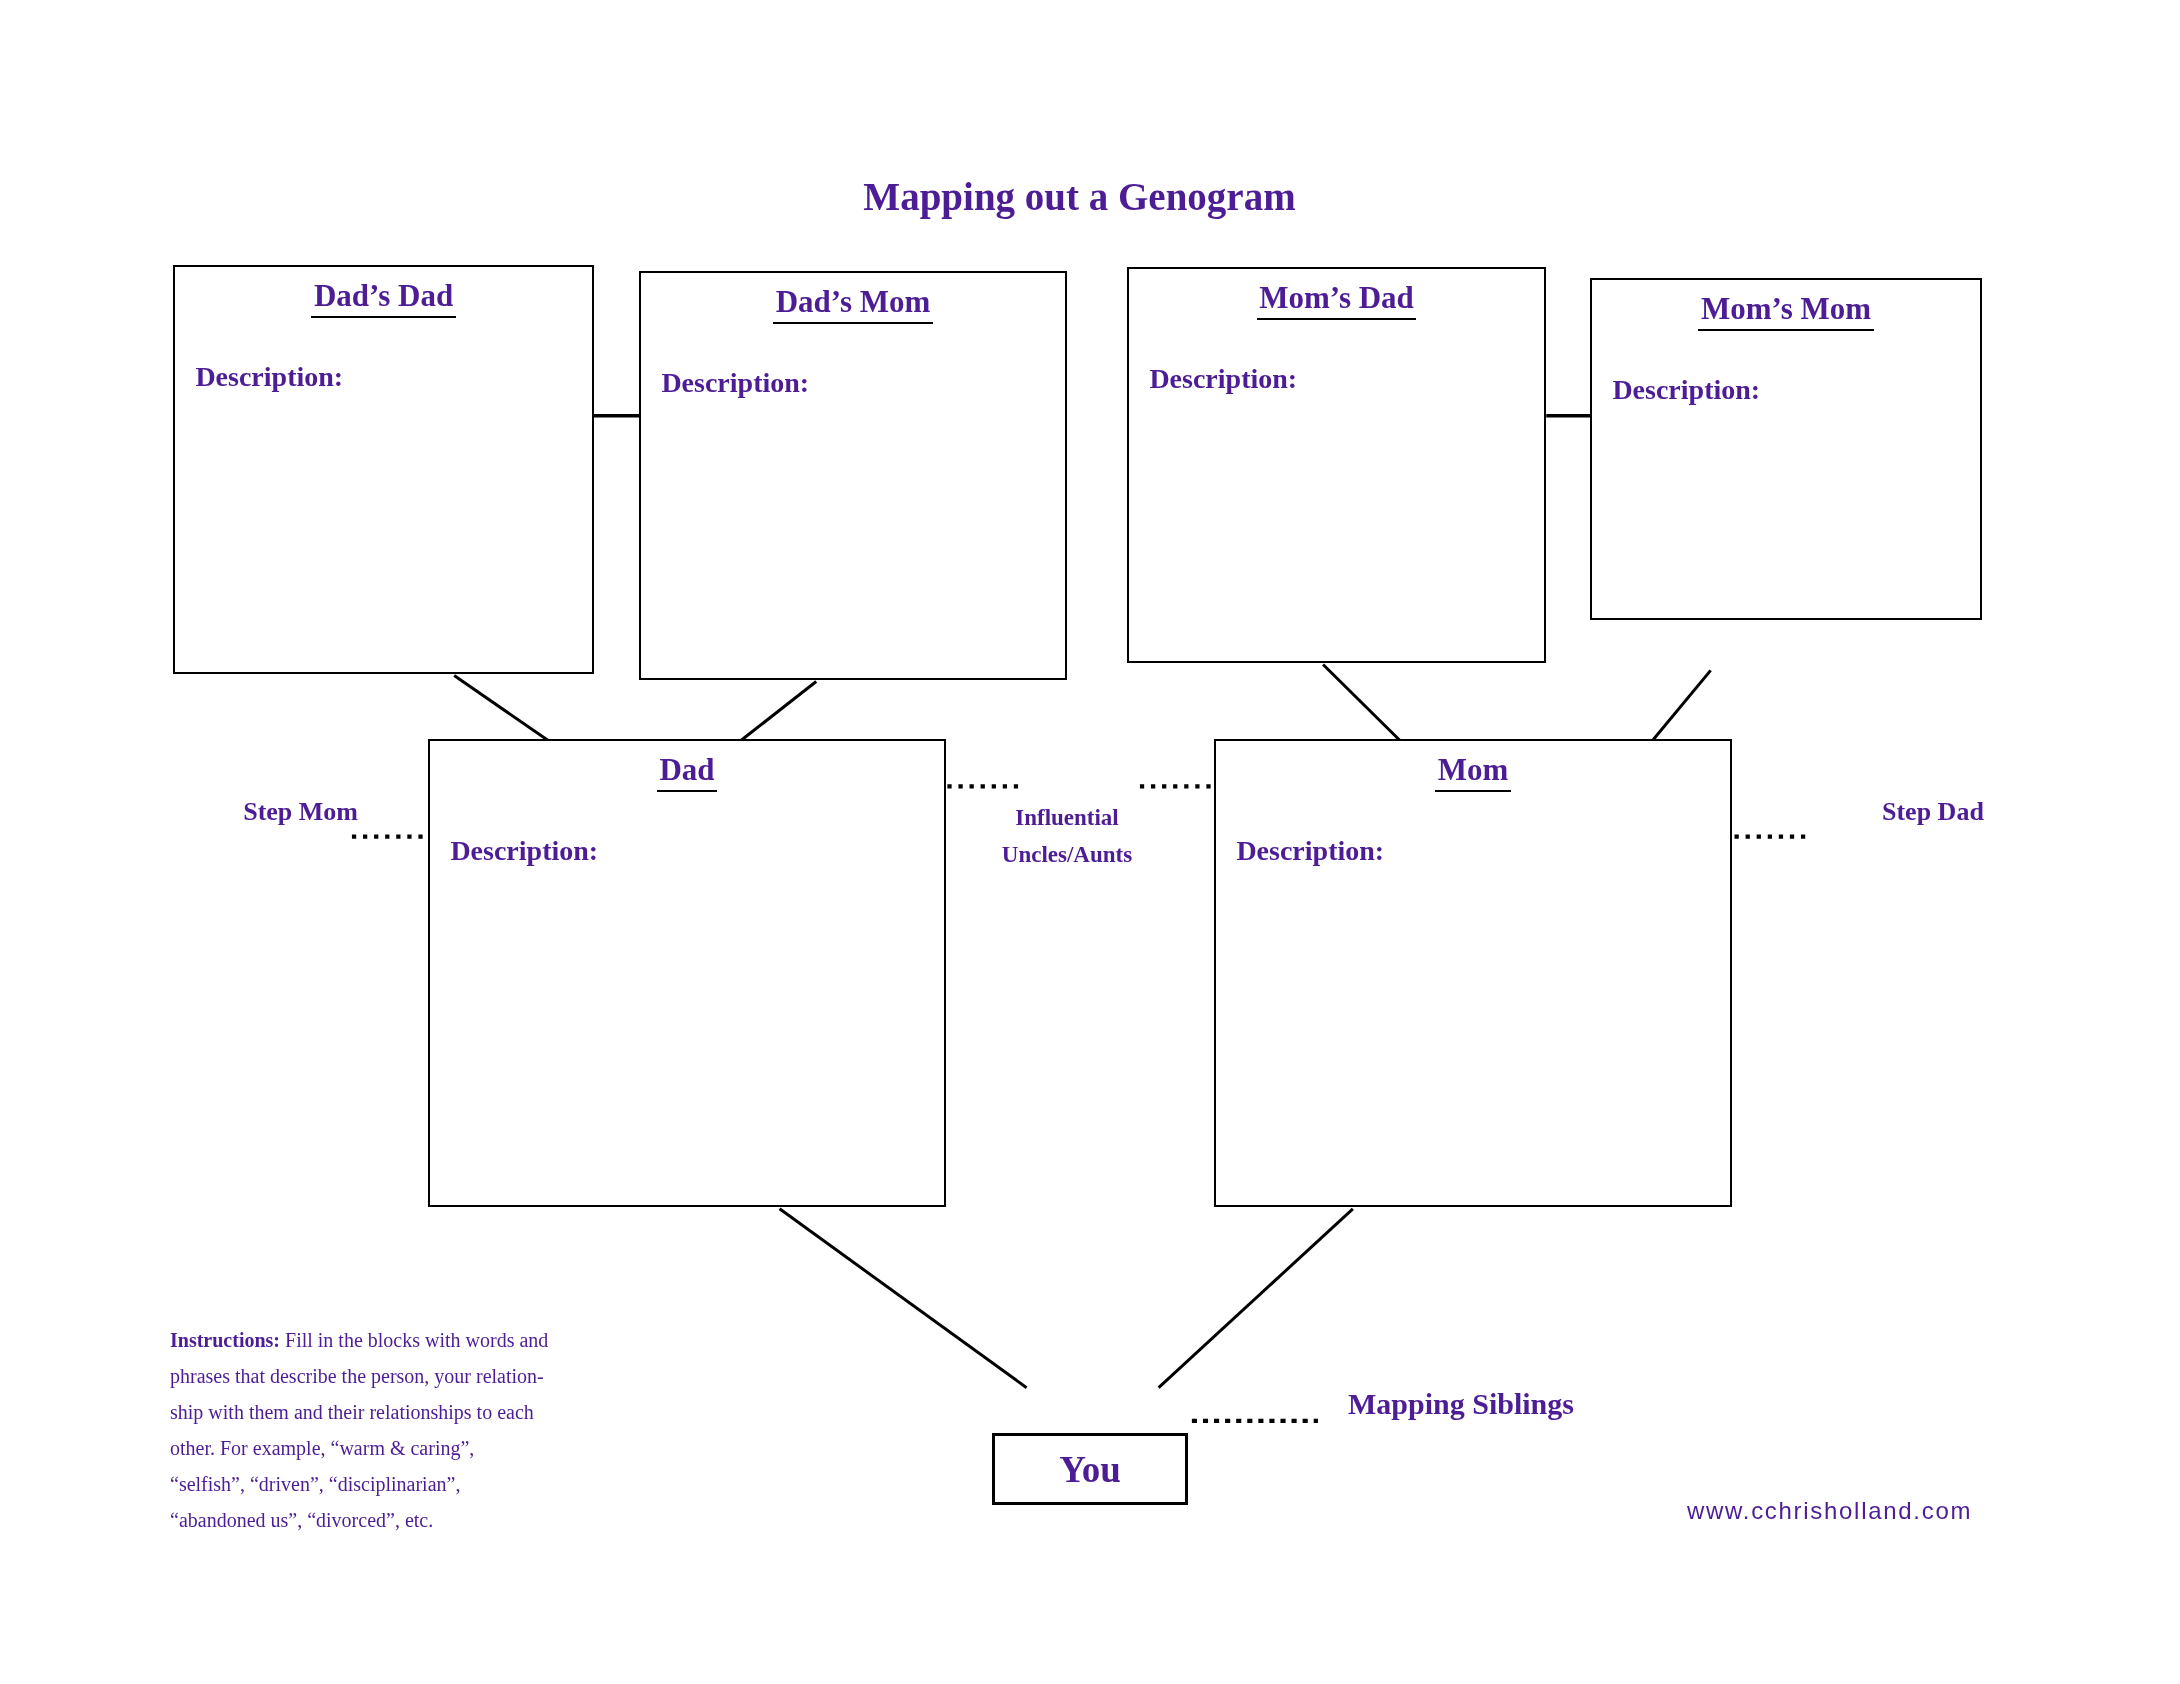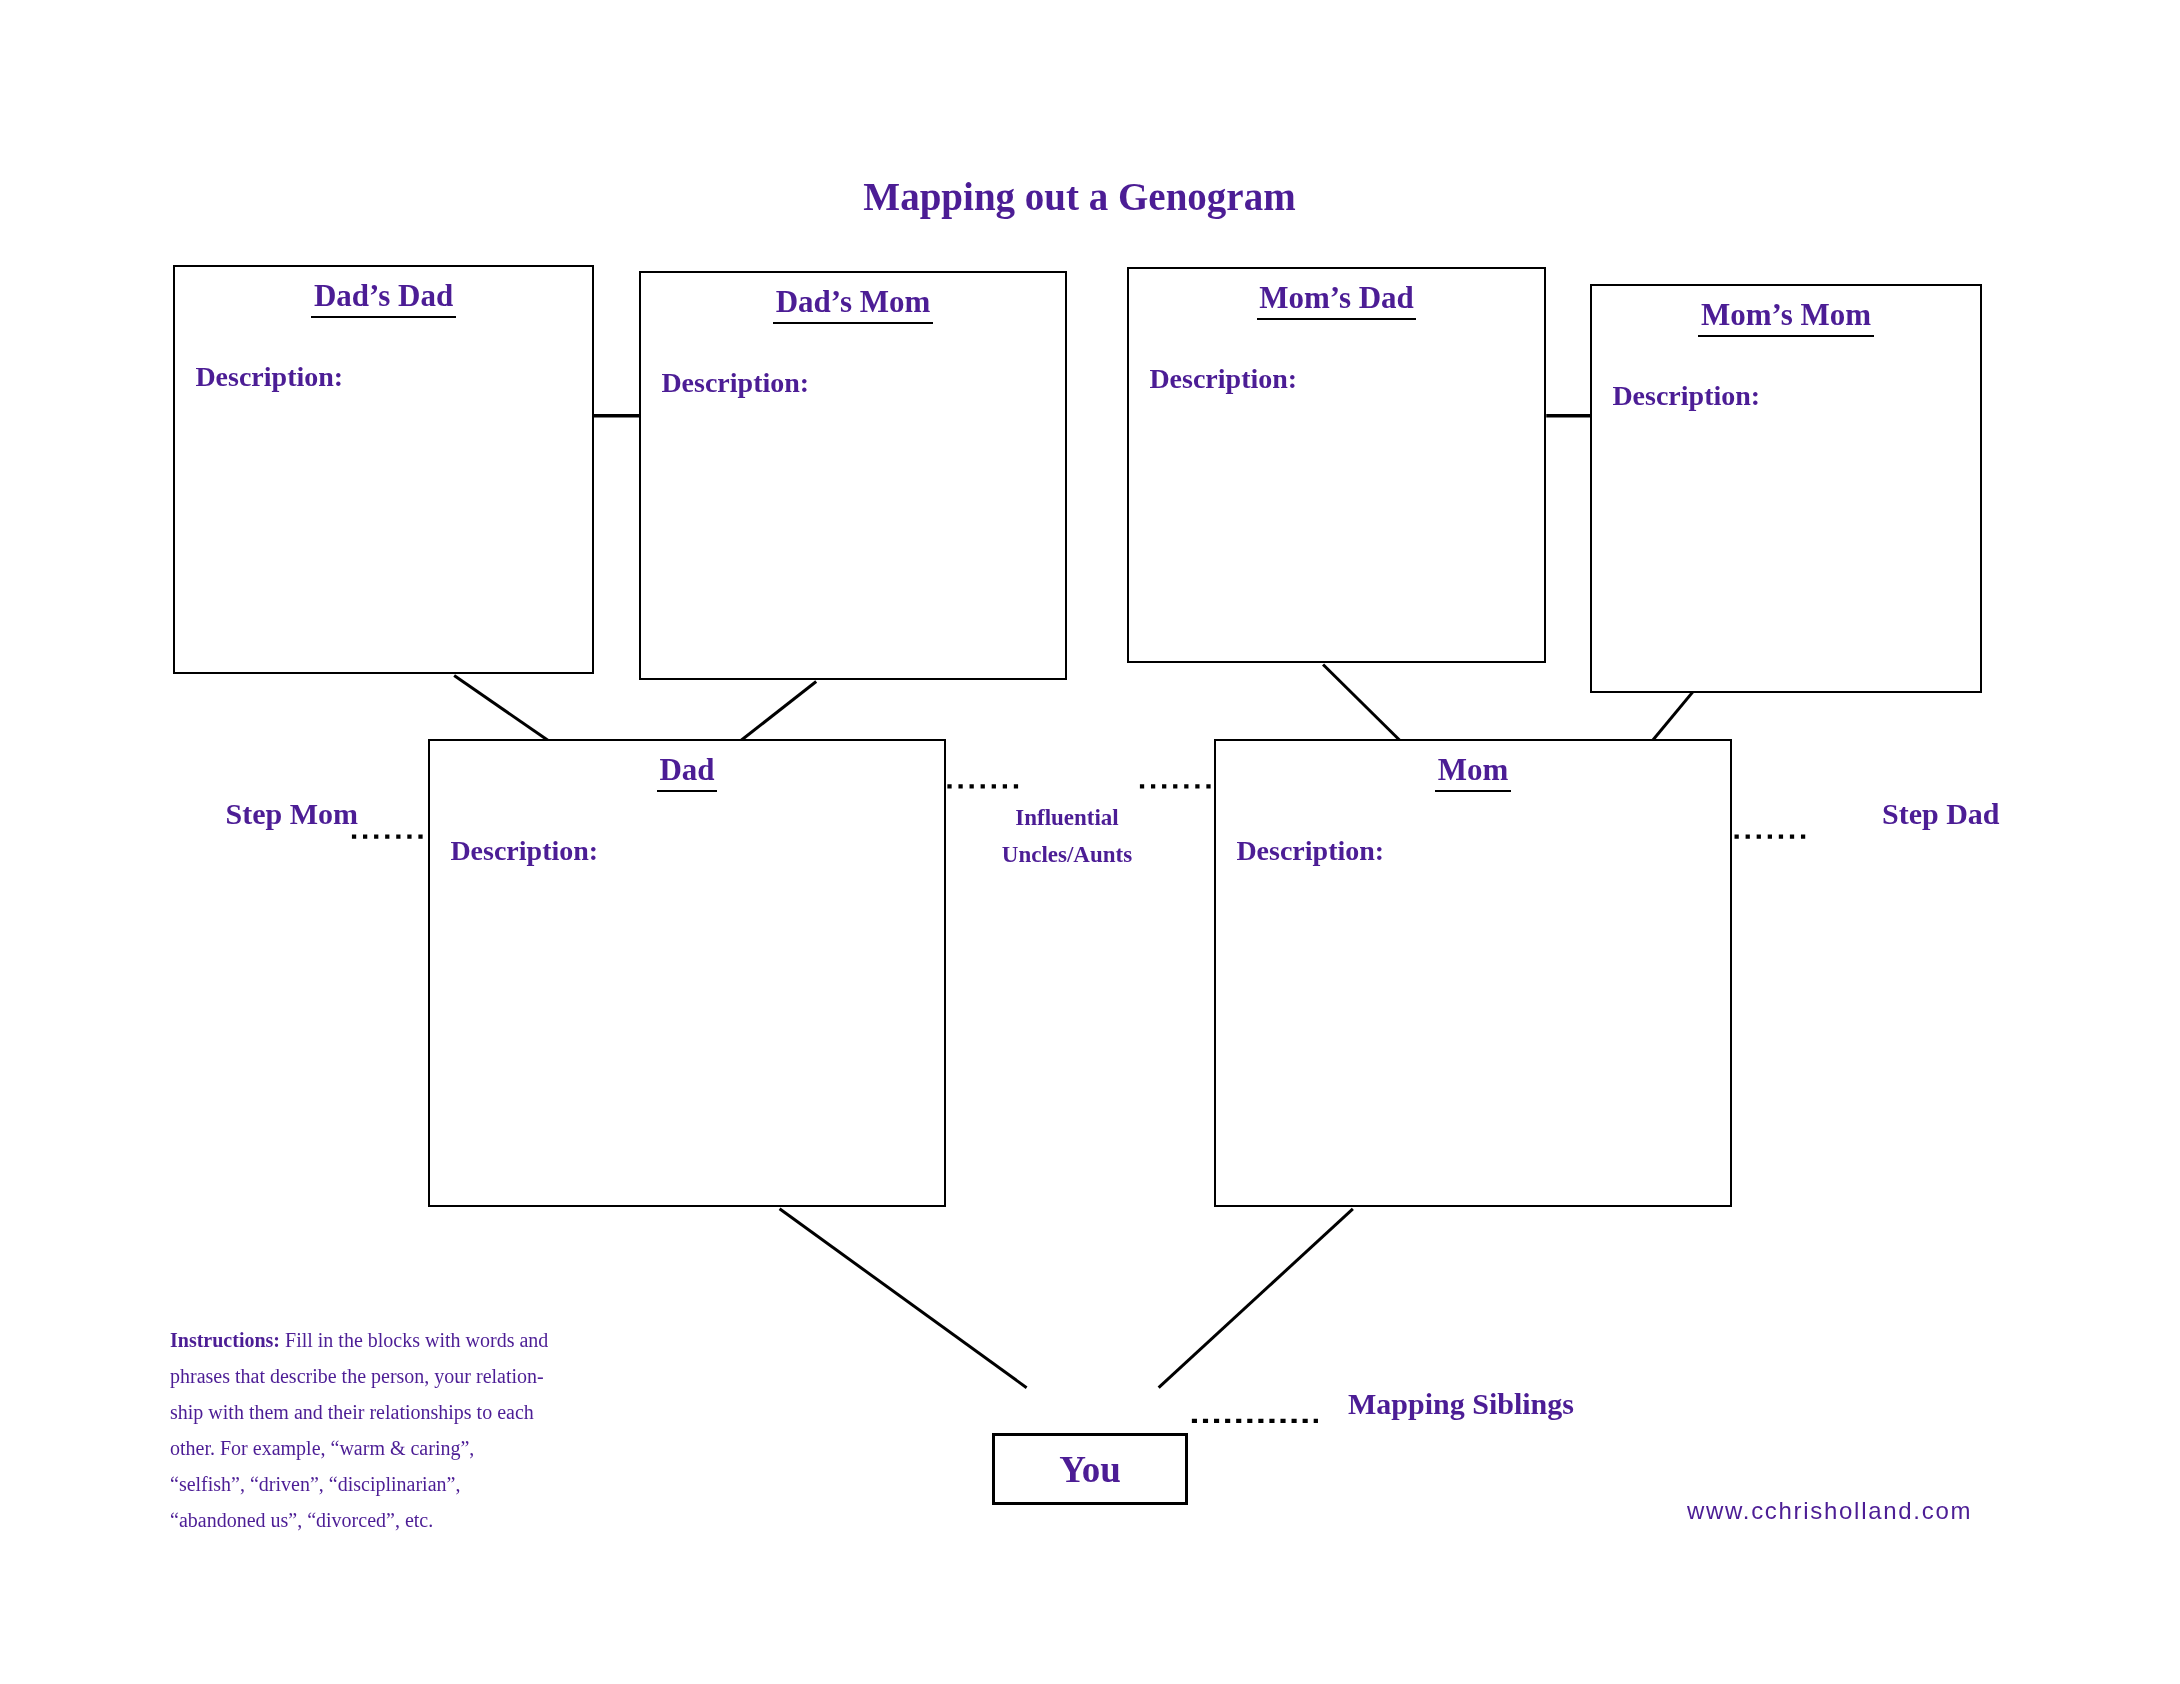"Mom’s Mom" div.pbox { height: 409px -> 342px; top: 284px -> 278px }
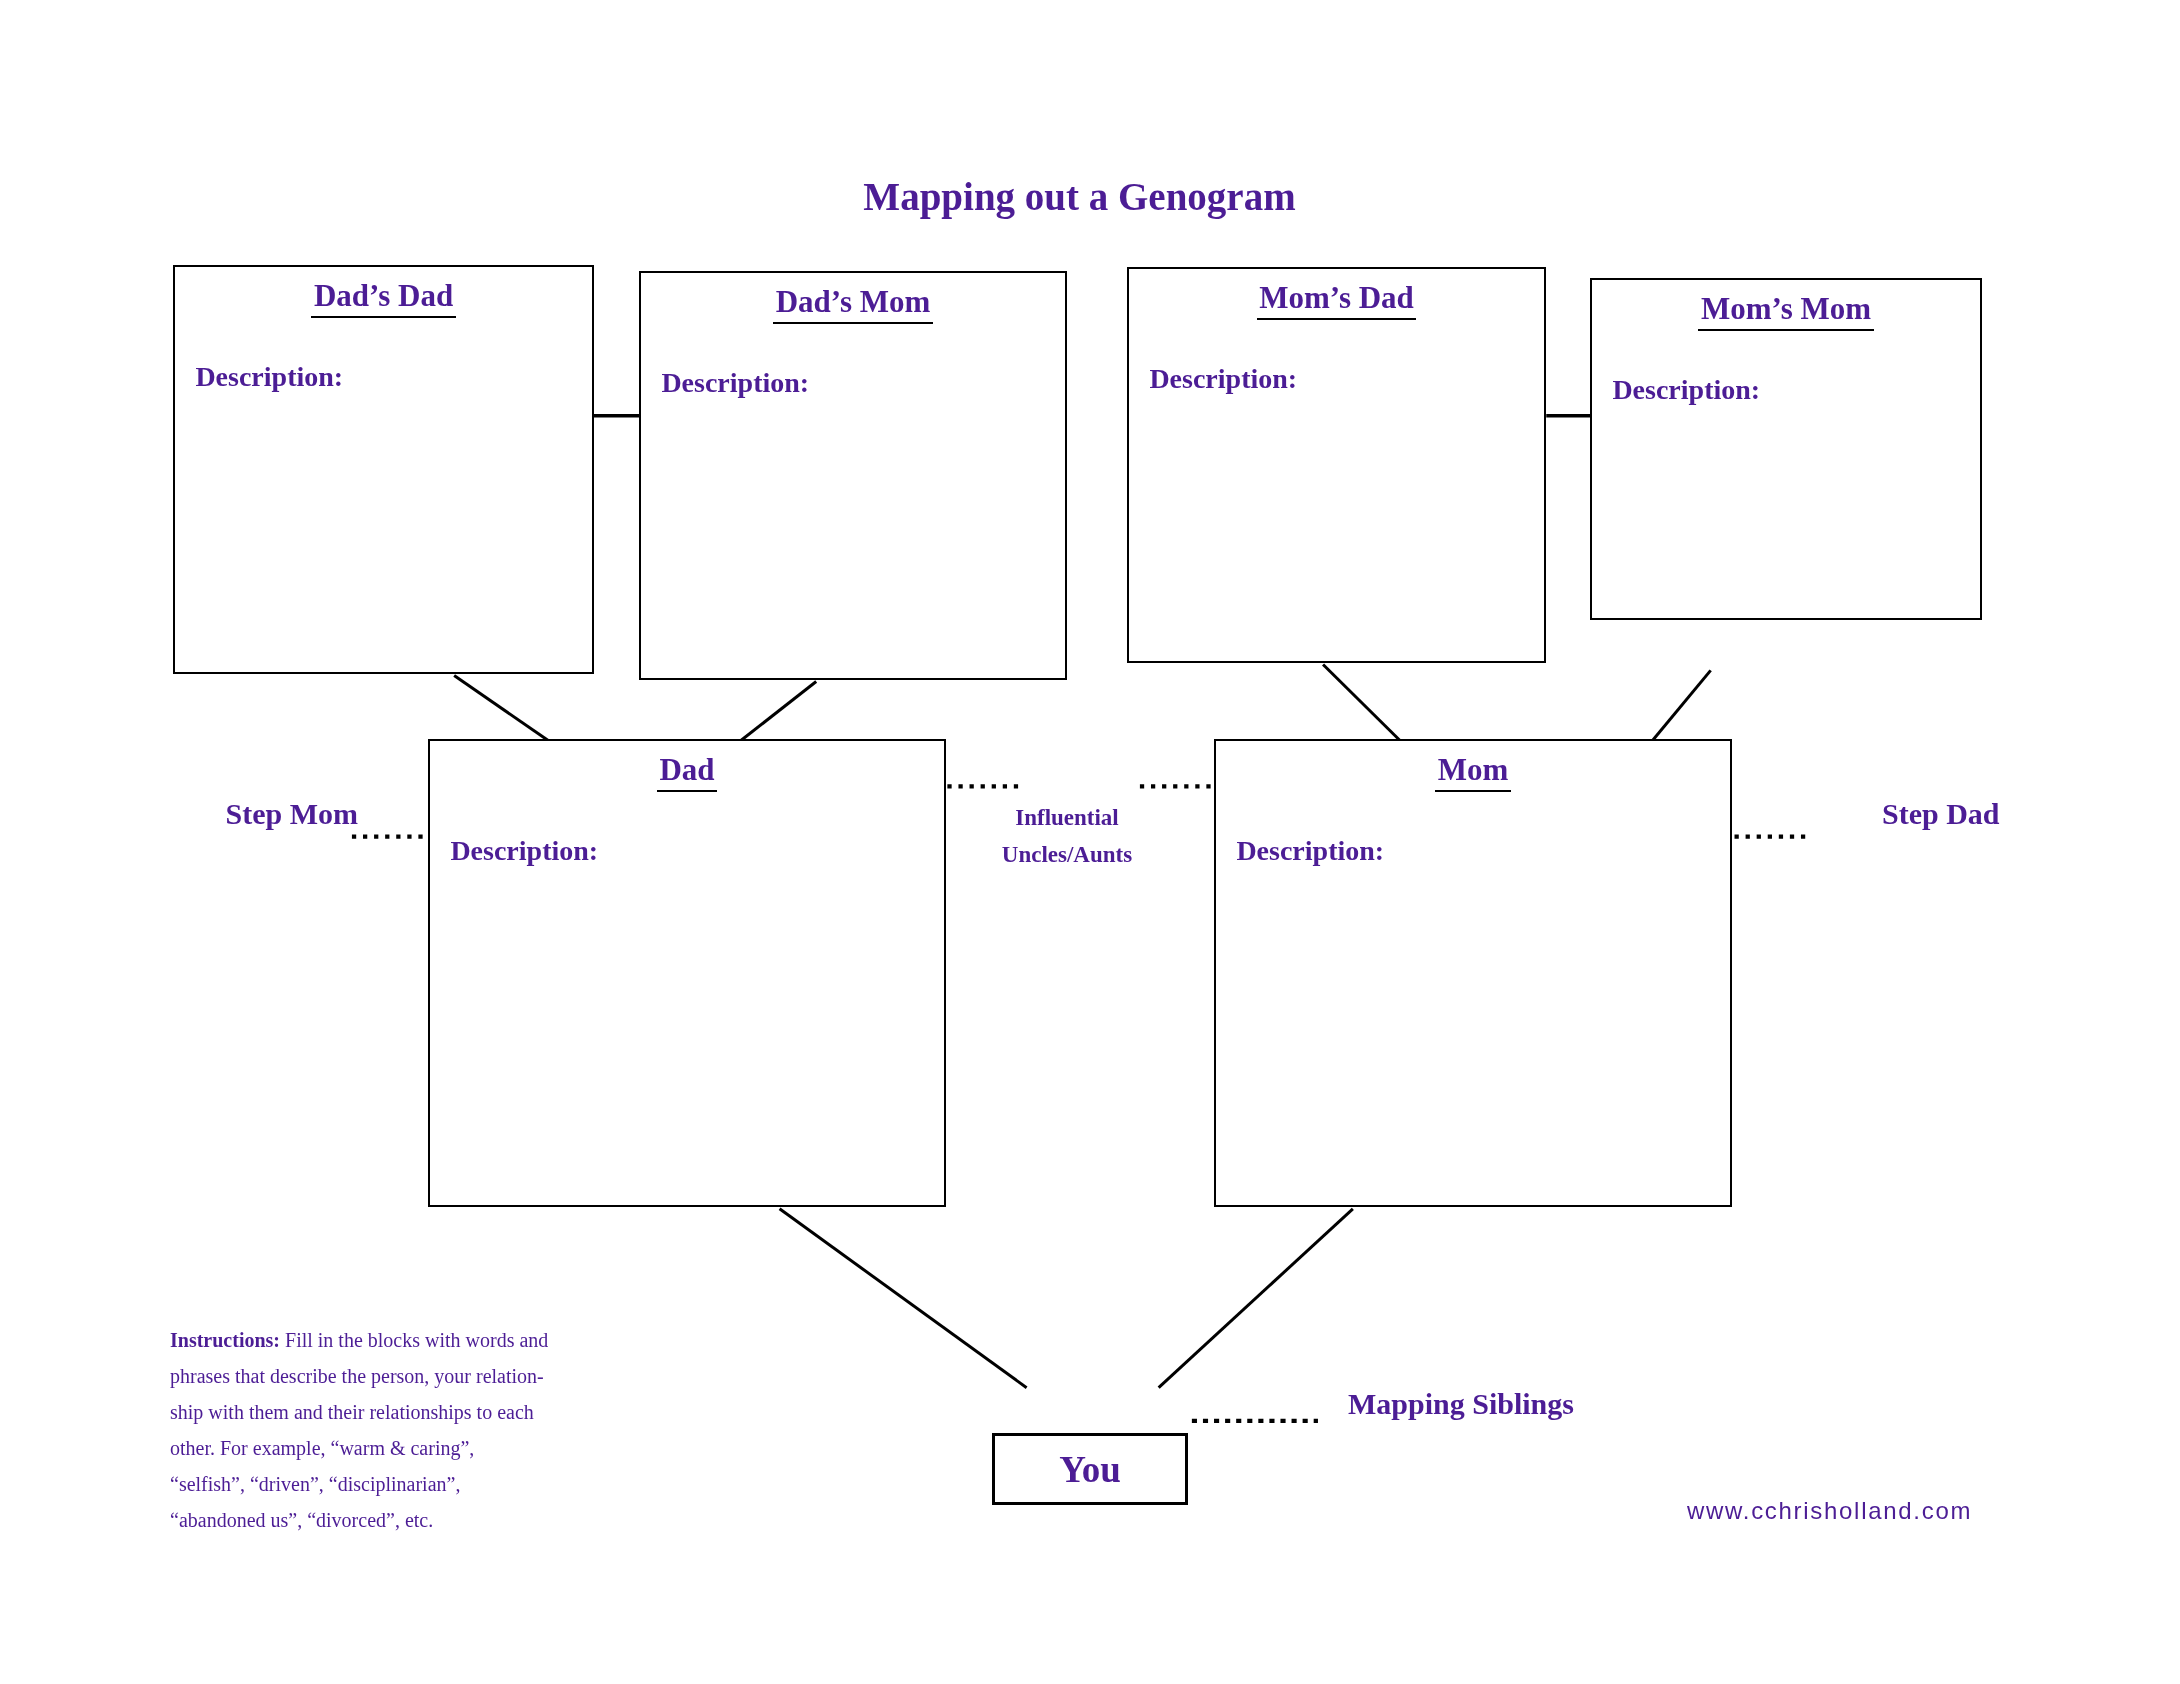"Step Mom" .side-label { font-size: 30px -> 26px }
